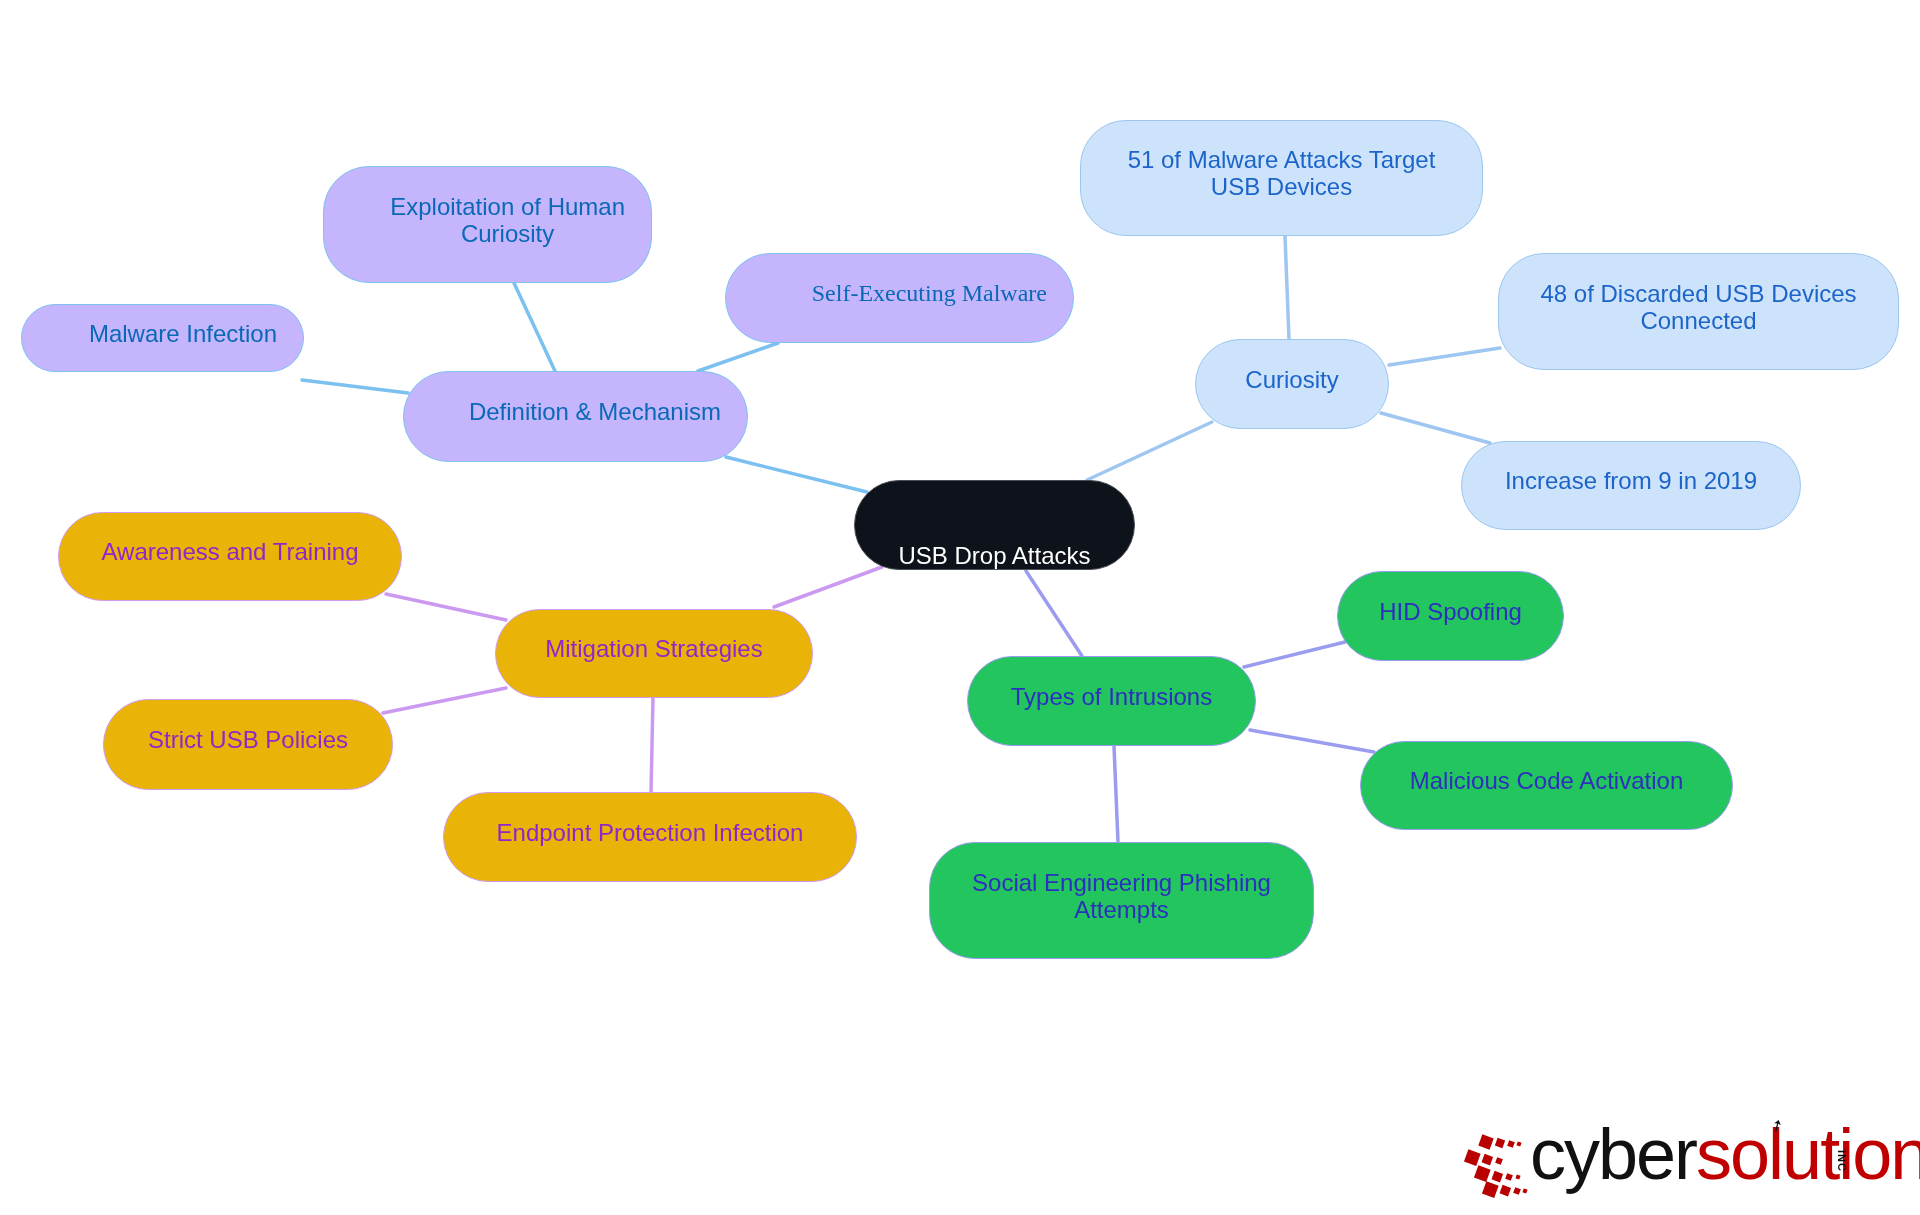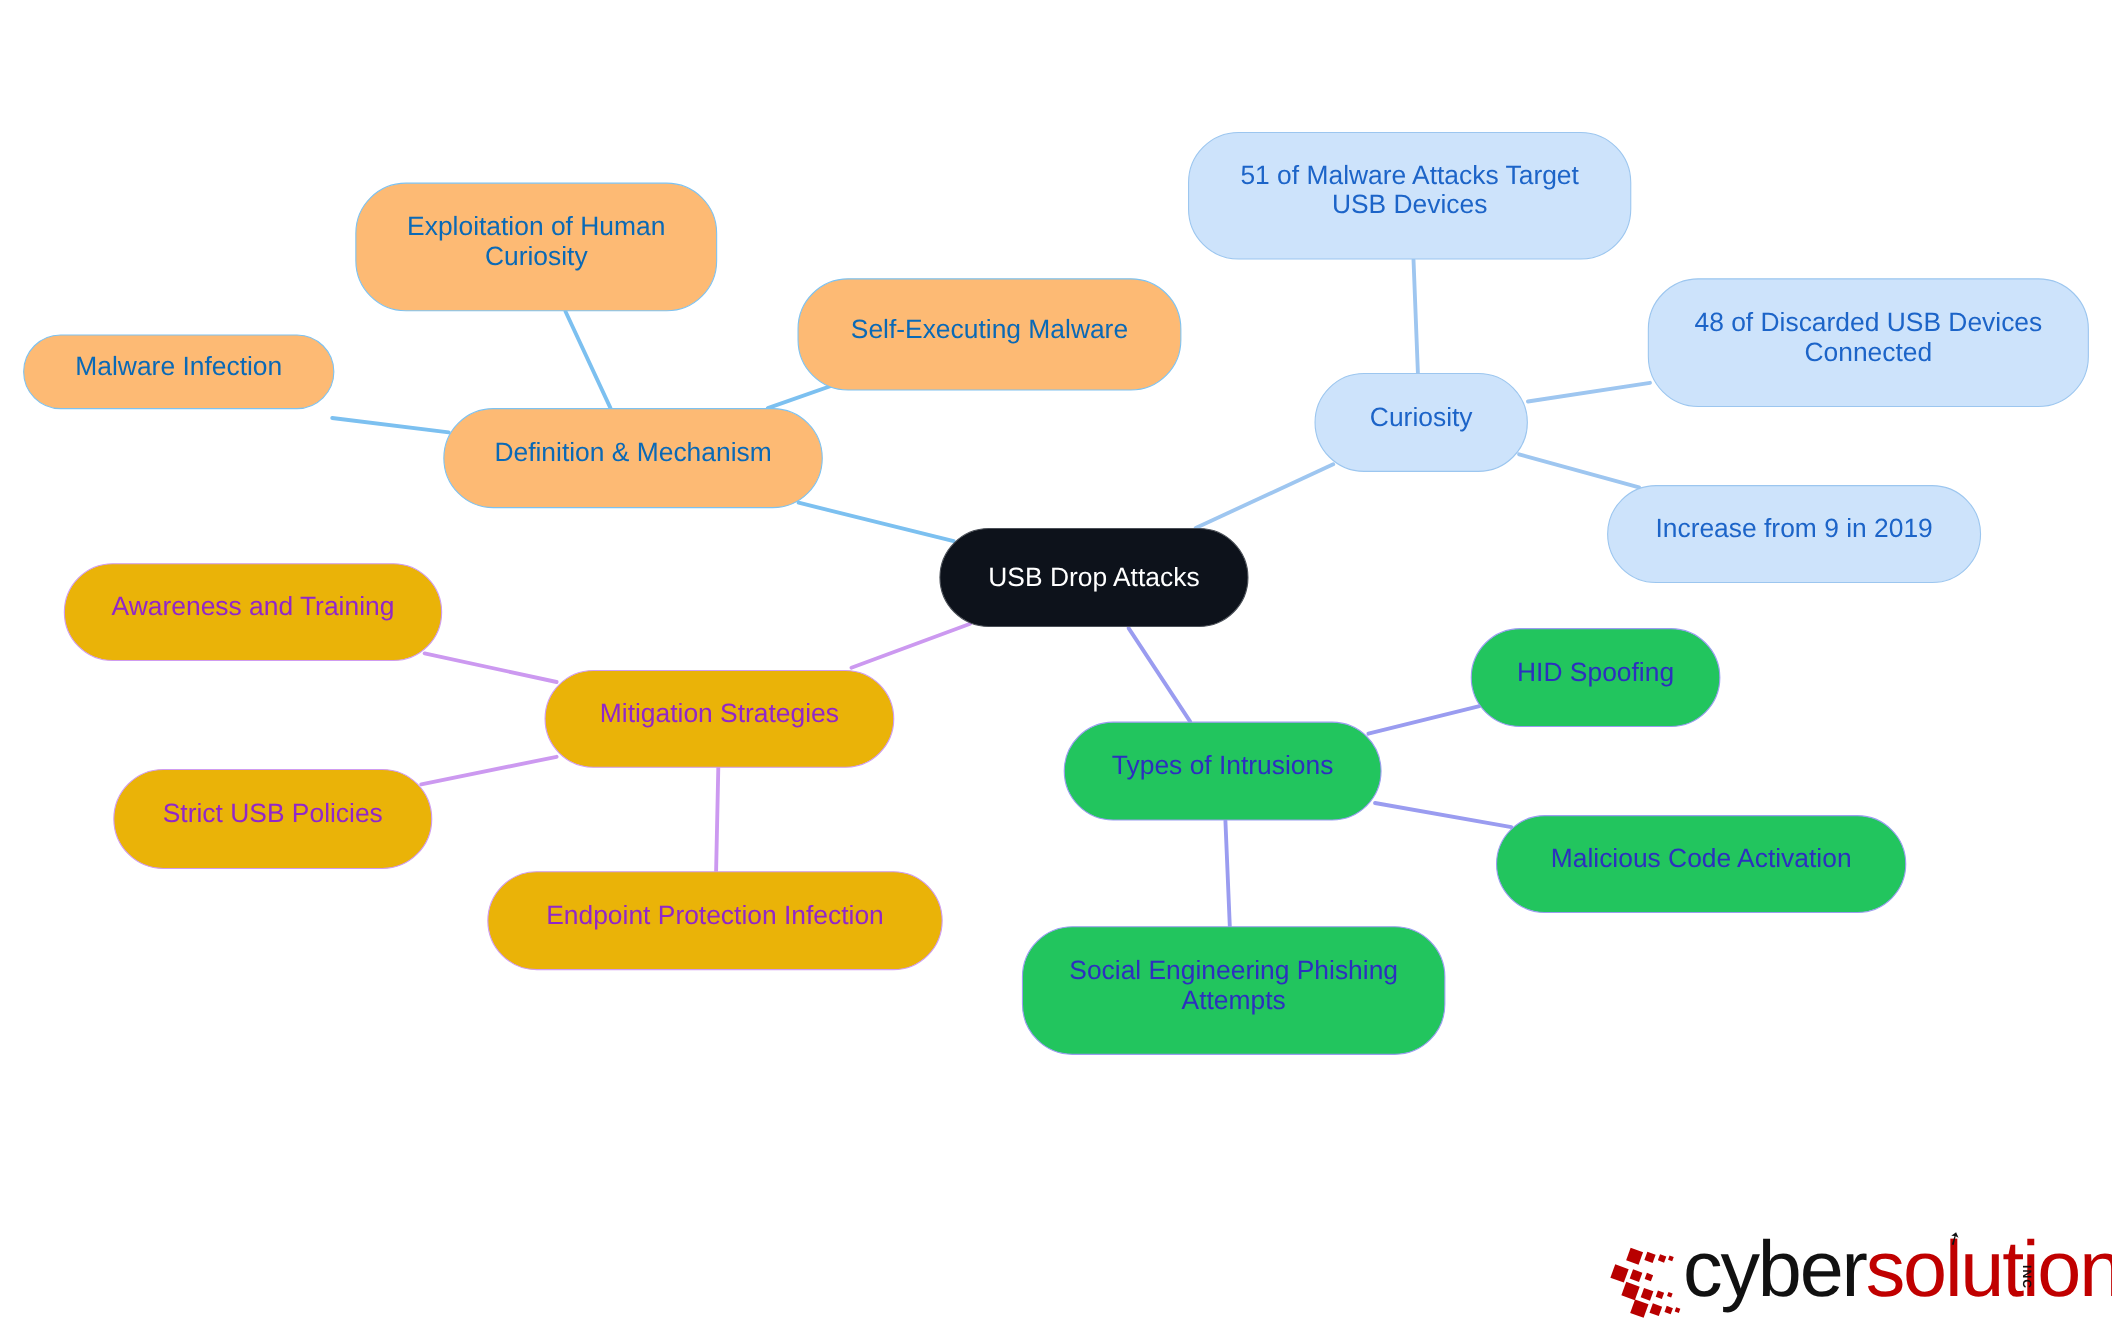"Exploitation of Human" .g-def { background: #fdba74 -> #c4b5fd; justify-content: none -> flex-end }
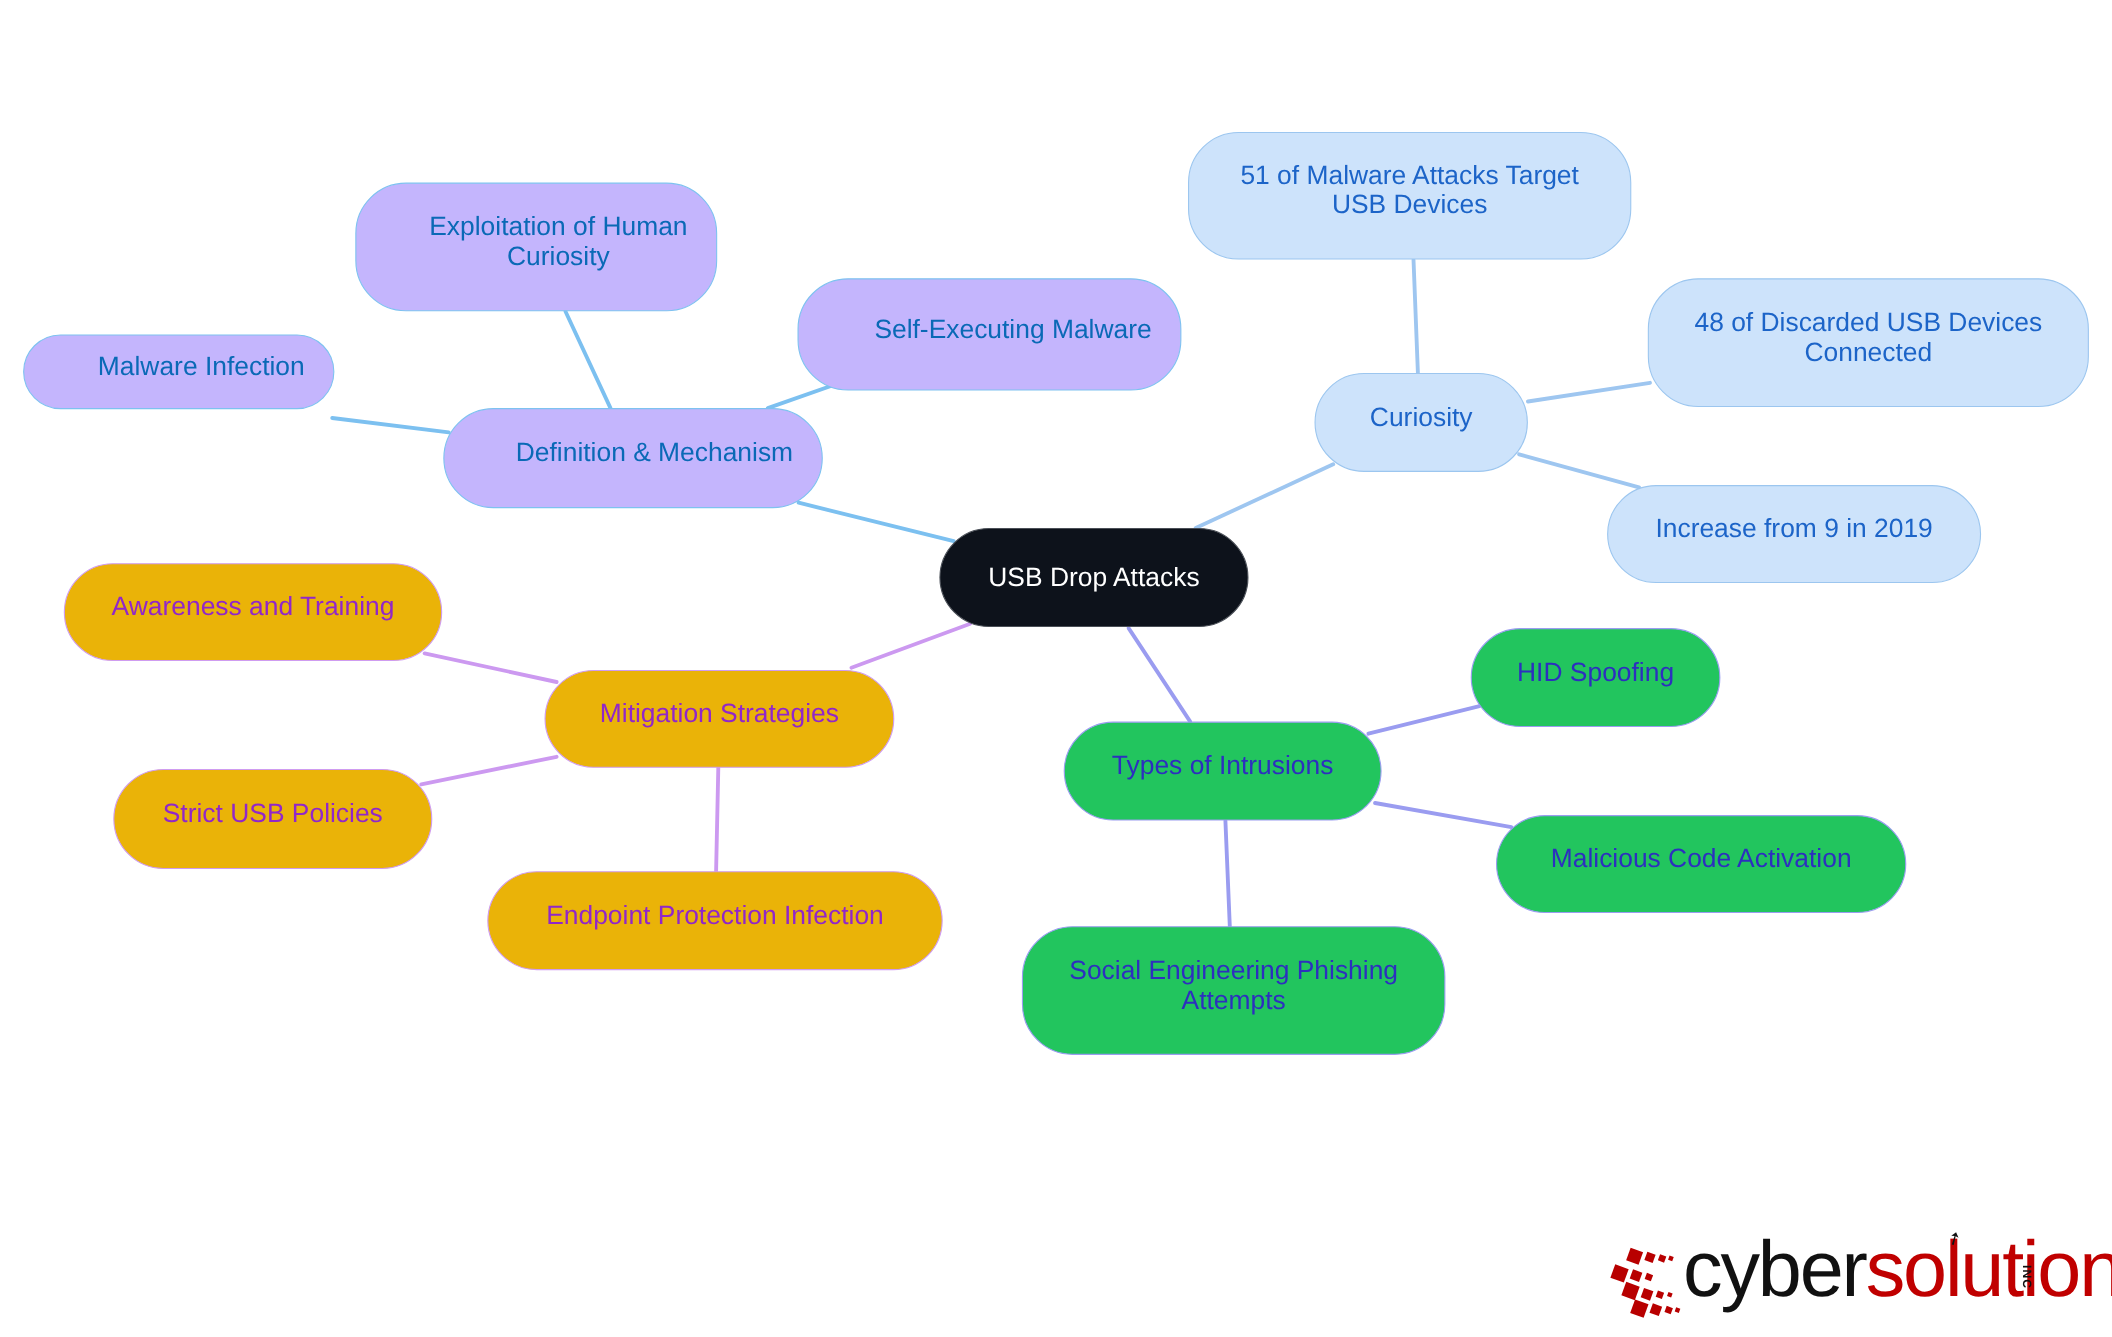"Self-Executing Malware" div.node { font-family: none -> Liberation Serif, serif; height: 102px -> 90px }
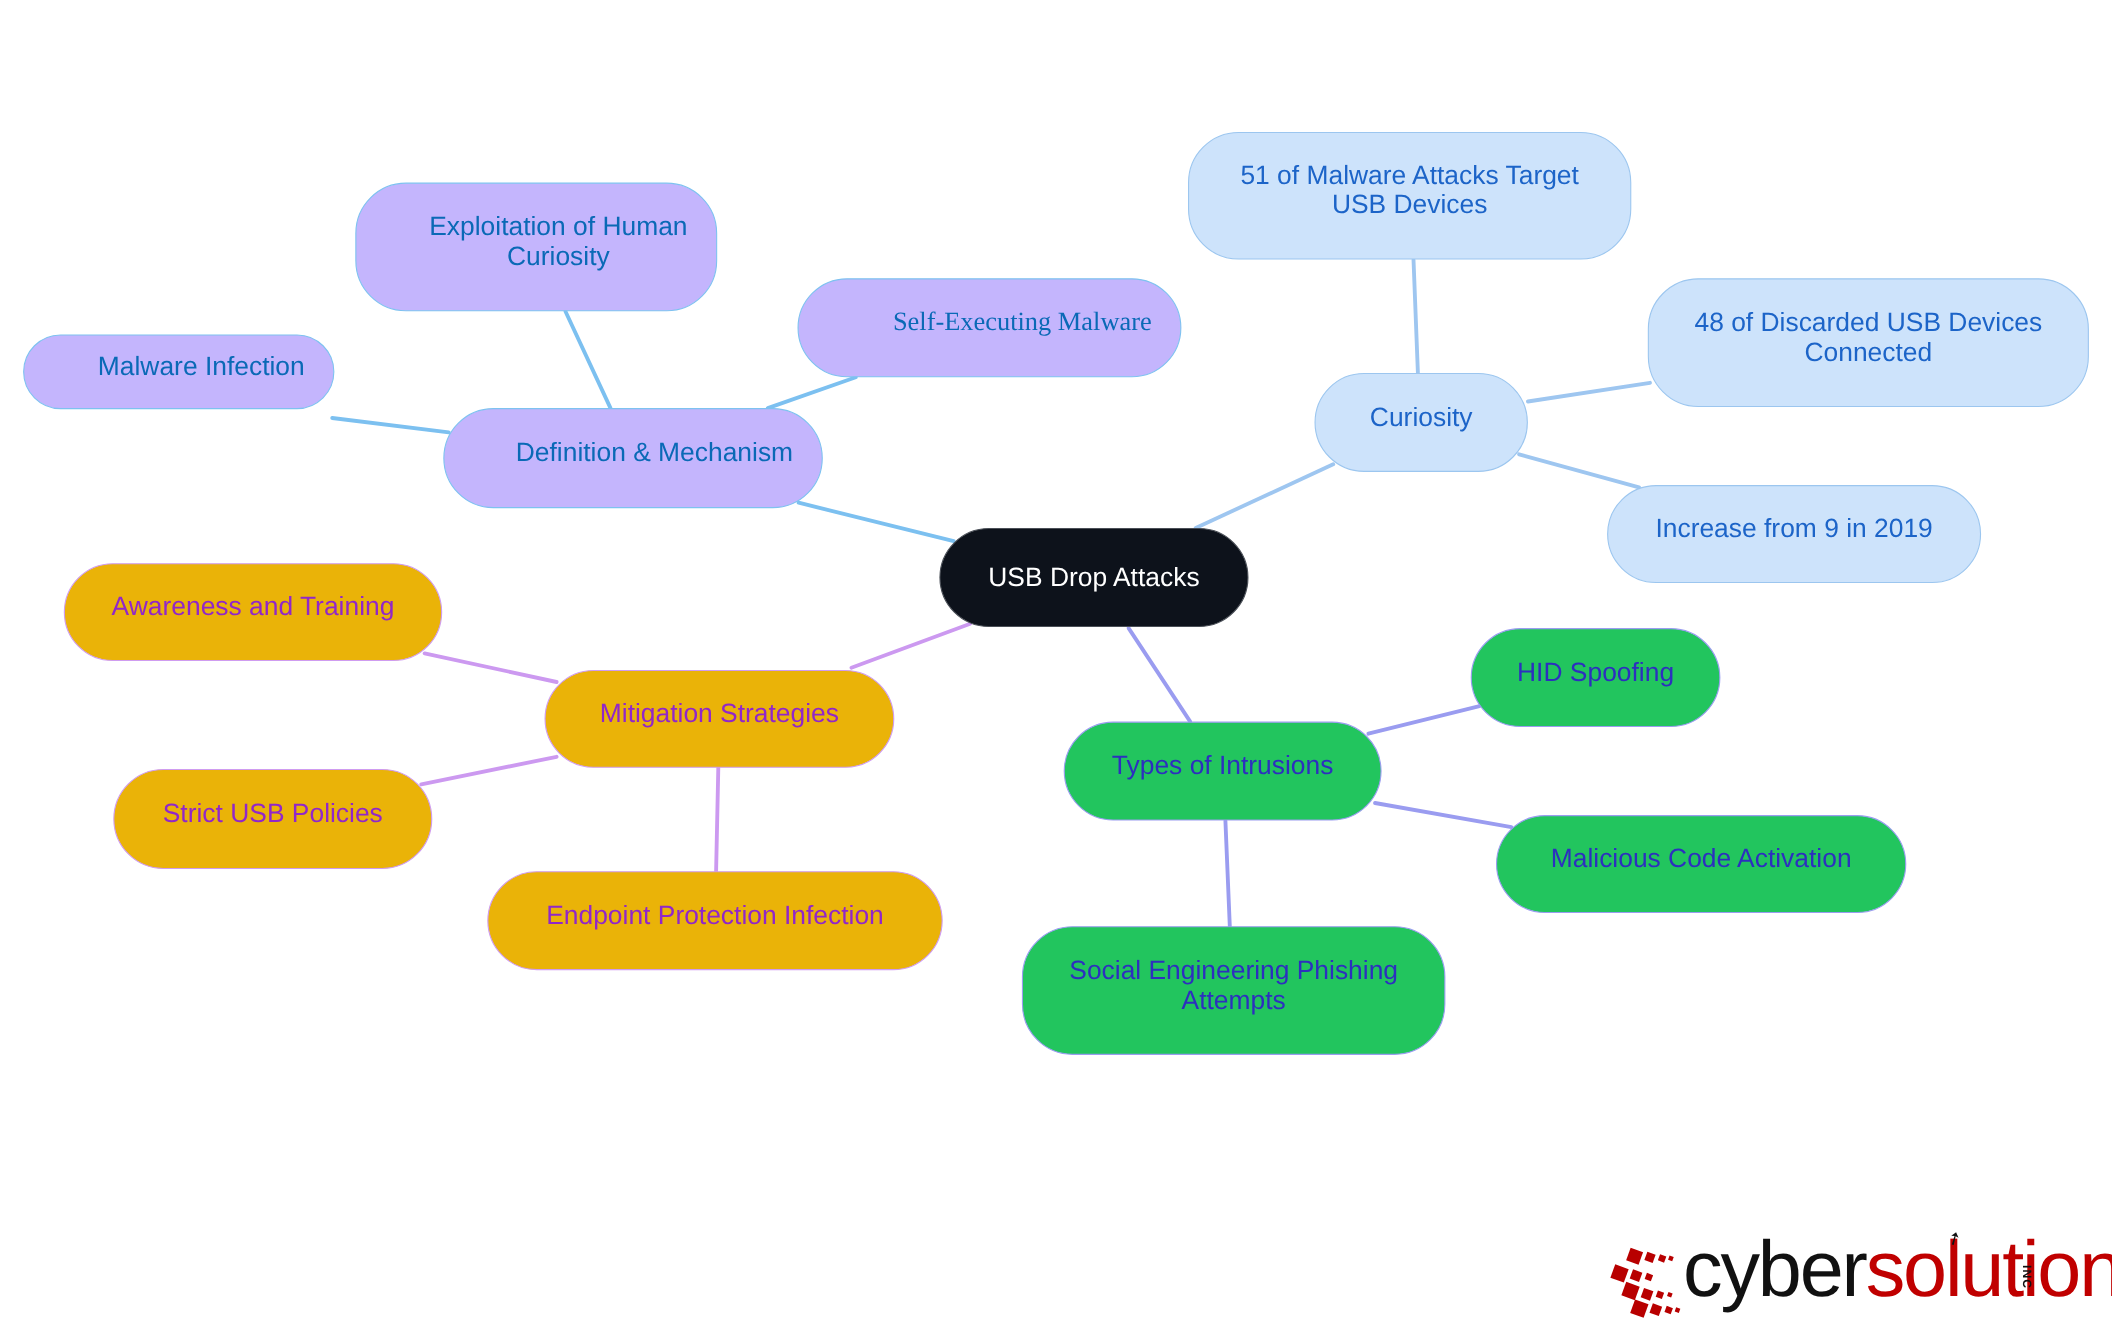"USB Drop Attacks" .root { align-items: none -> flex-end }
